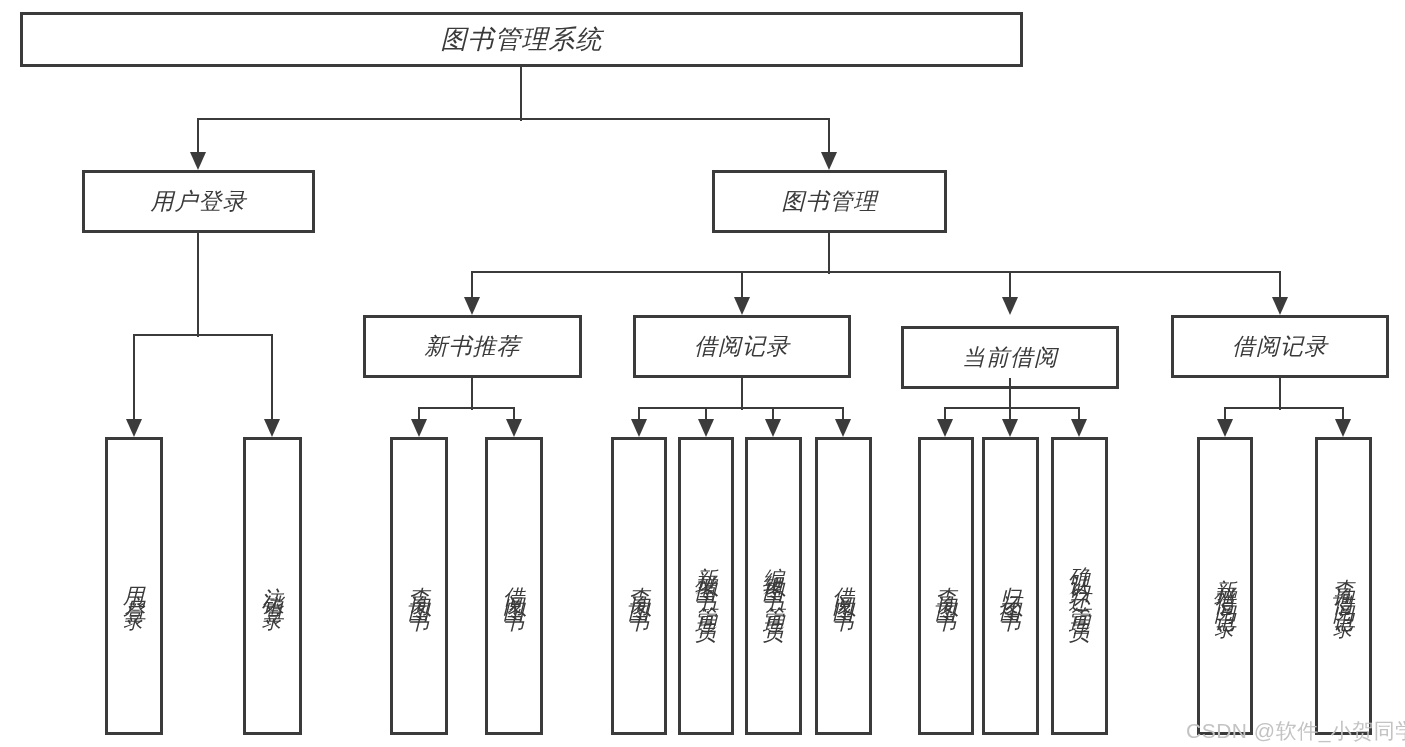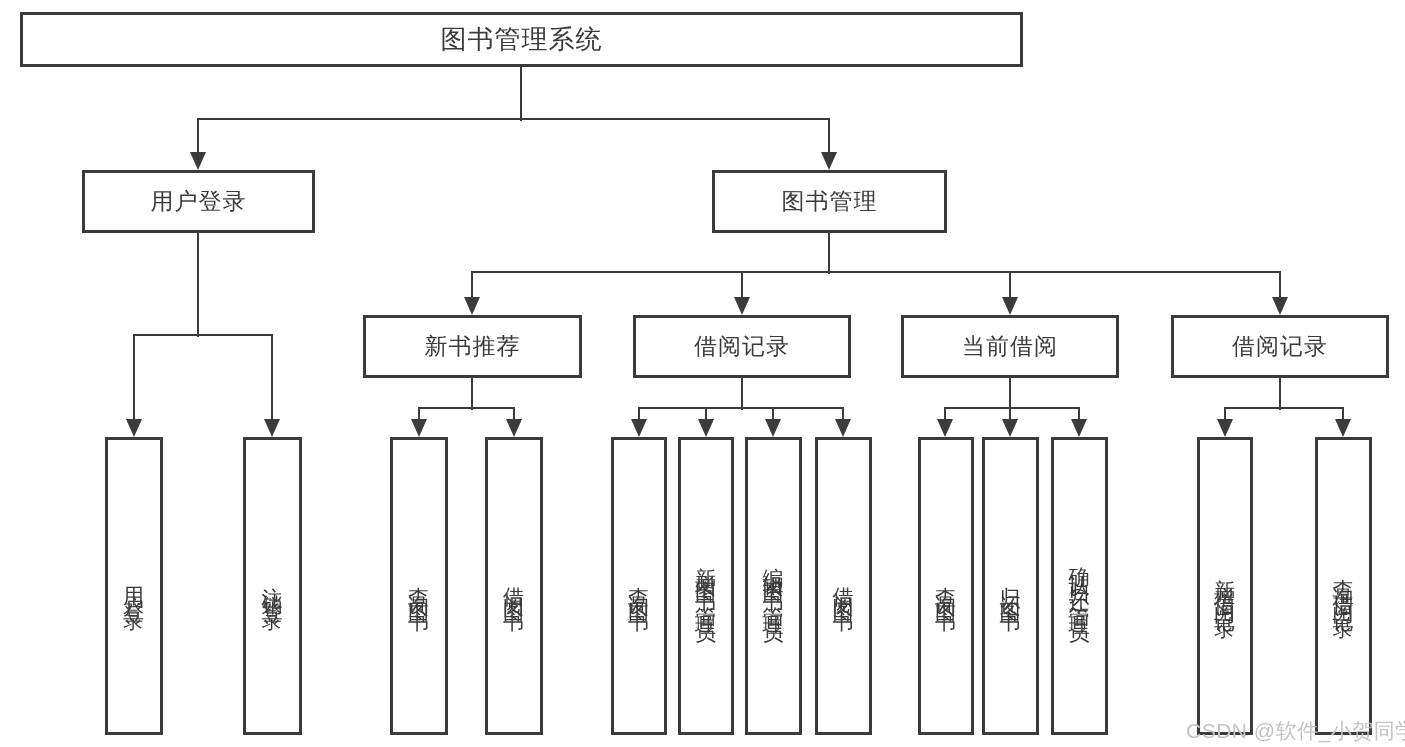"图书管理系统" .box { font-style: none -> italic }
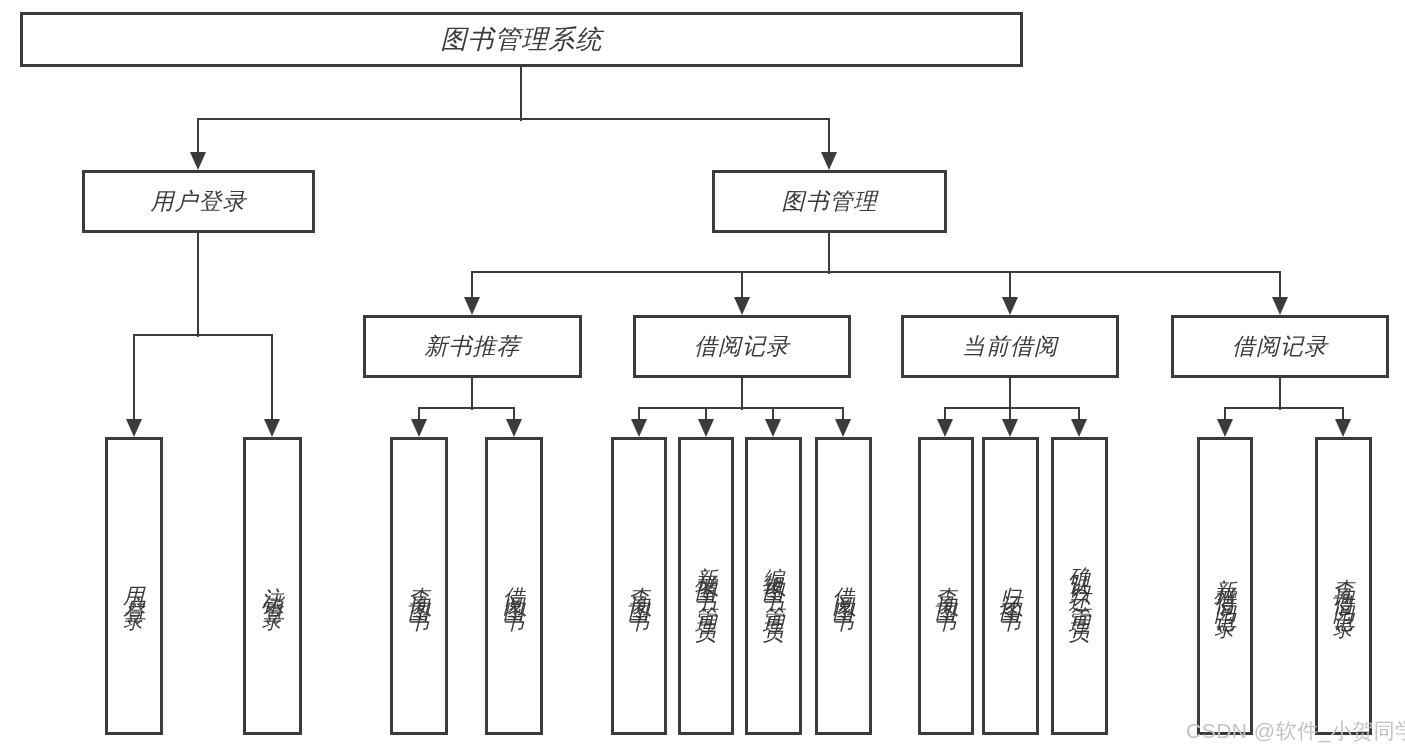"当前借阅" div.box { top: 315px -> 326px }
